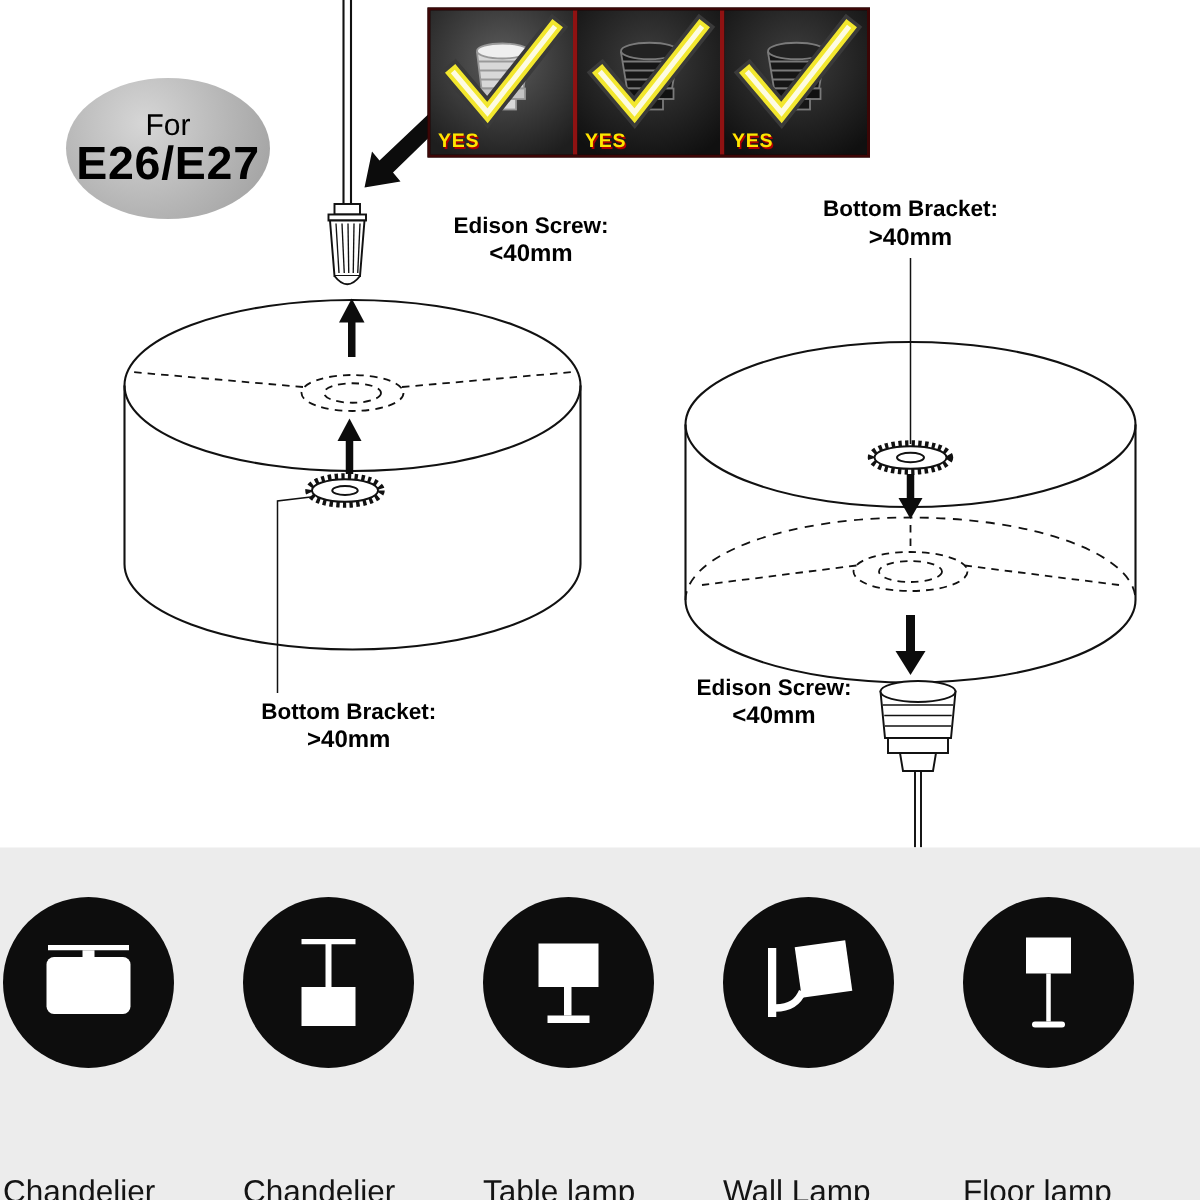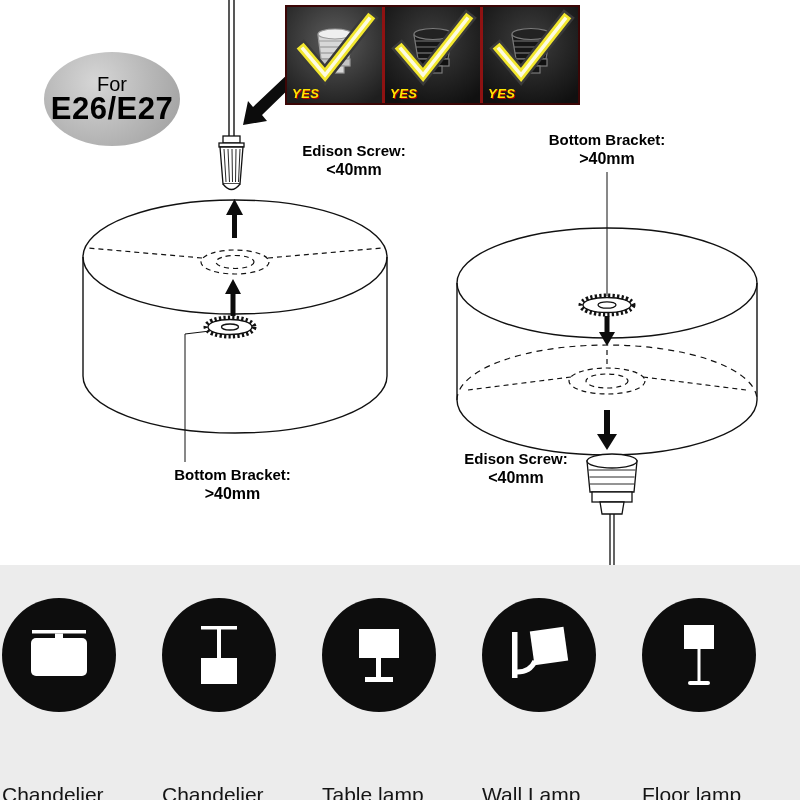"YES" .photo-strip { font-style: italic -> none }
